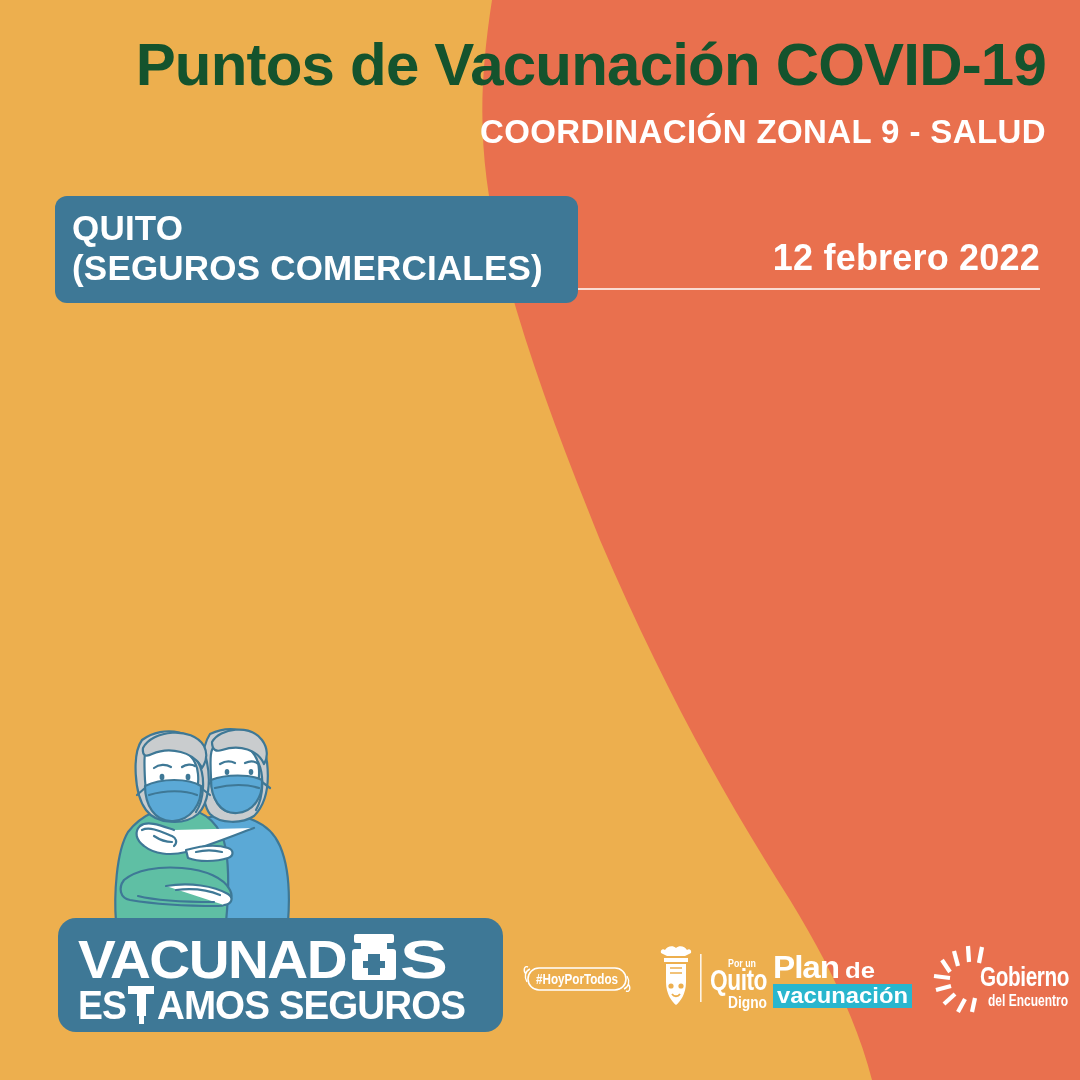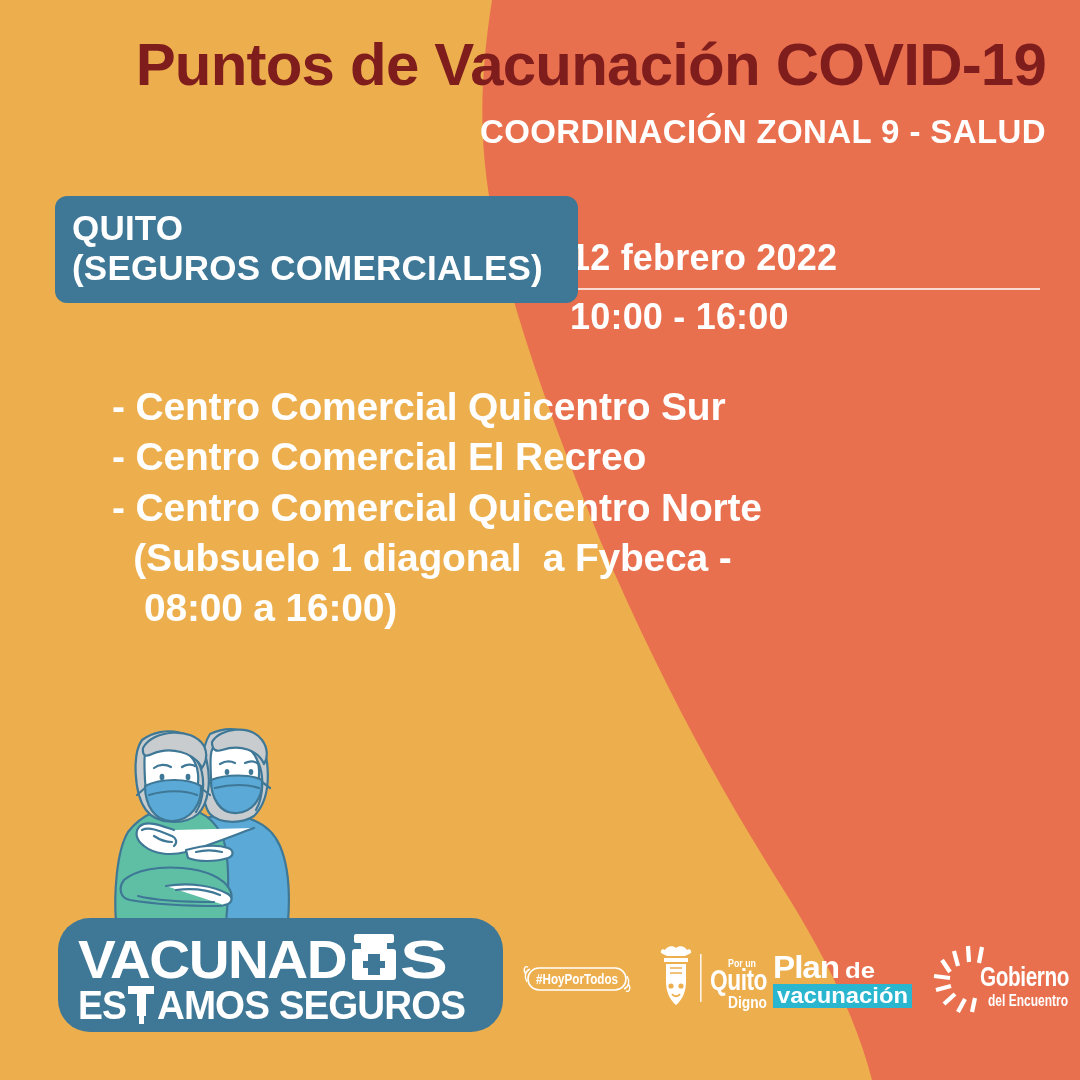"Puntos de Vacunación COVID-19" .poster-title { color: #7f1d1d -> #14532d }
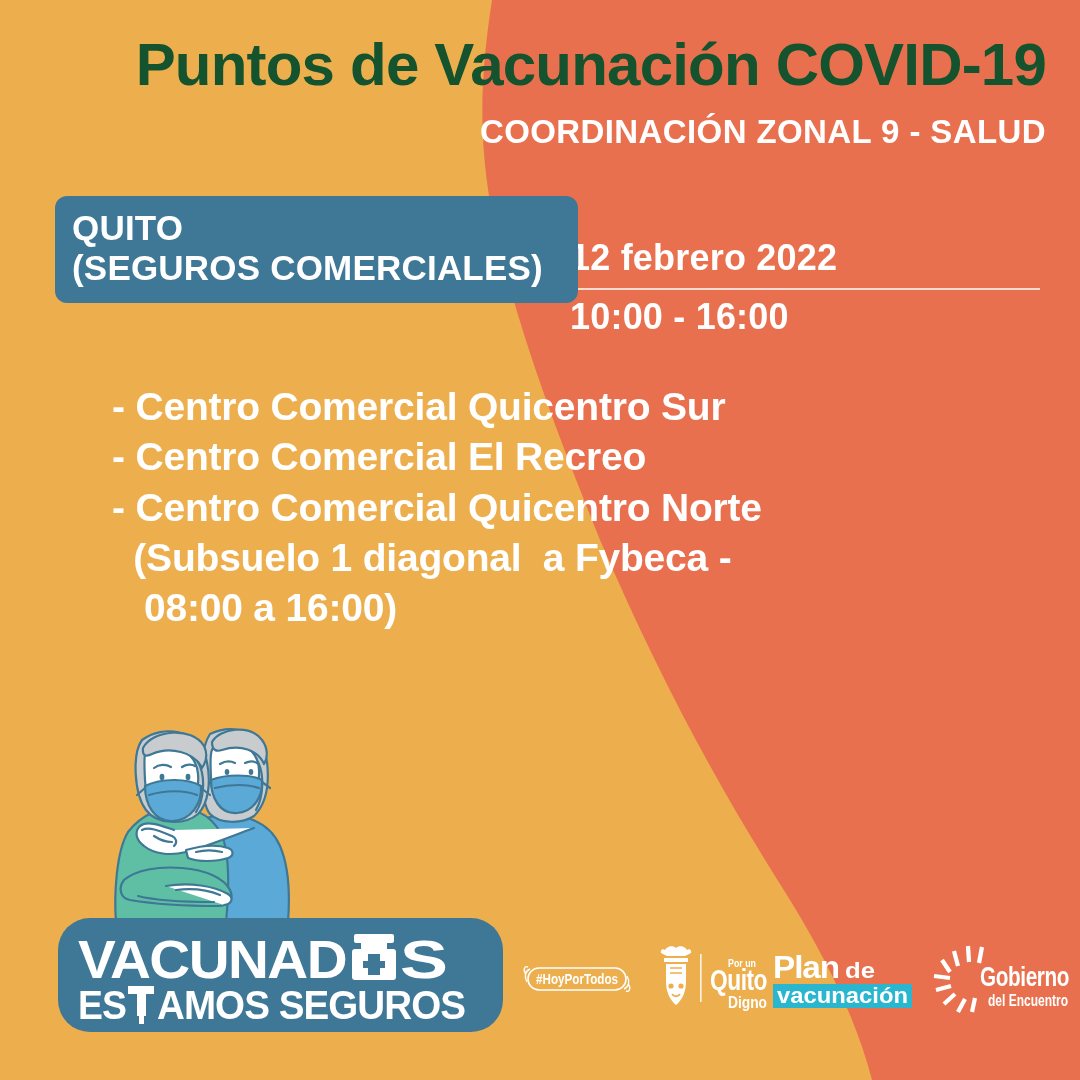"12 febrero 2022" .date-block { text-align: none -> right }
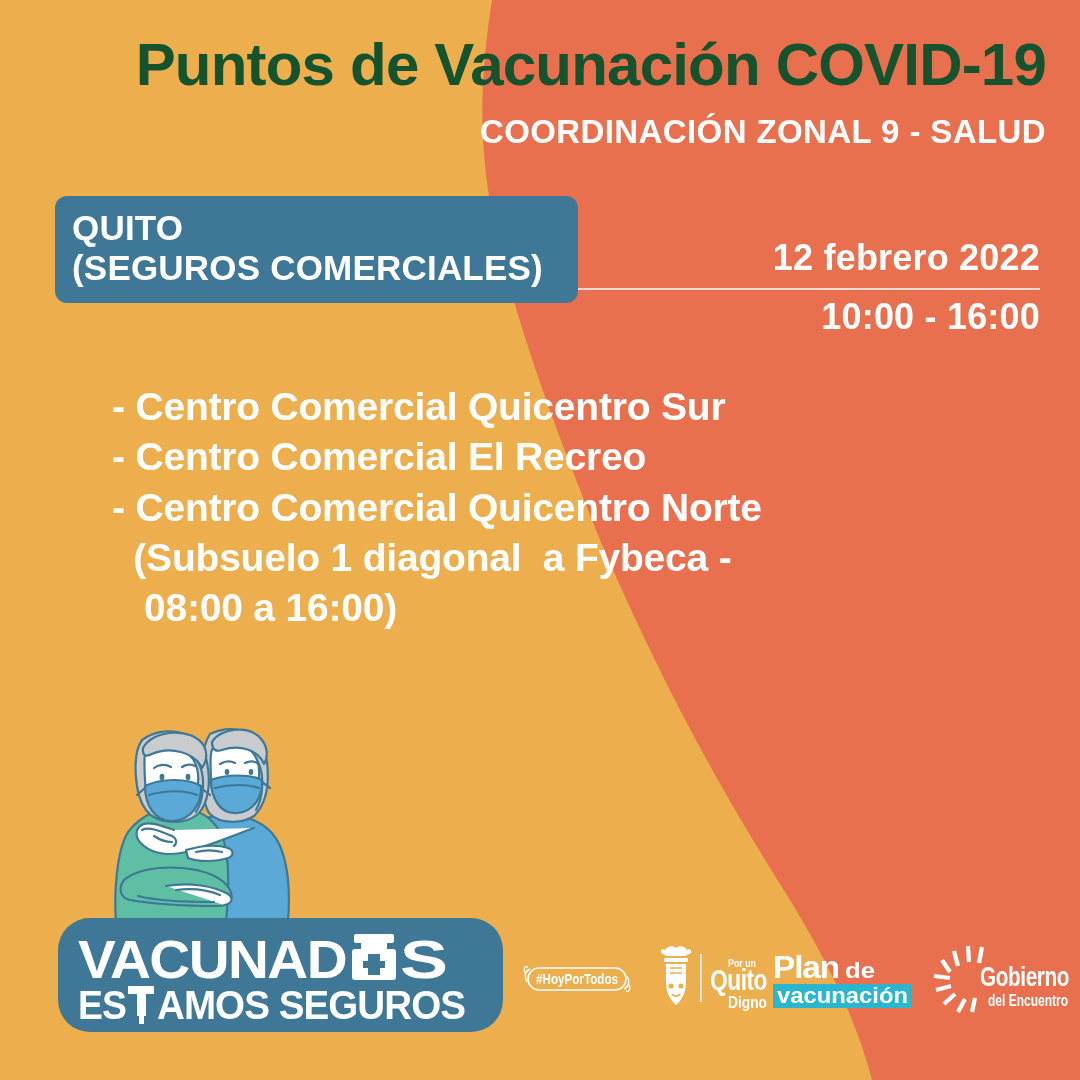"10:00 - 16:00" span.hours-text { html: <span>10:00 - 16:00</span> -> none }
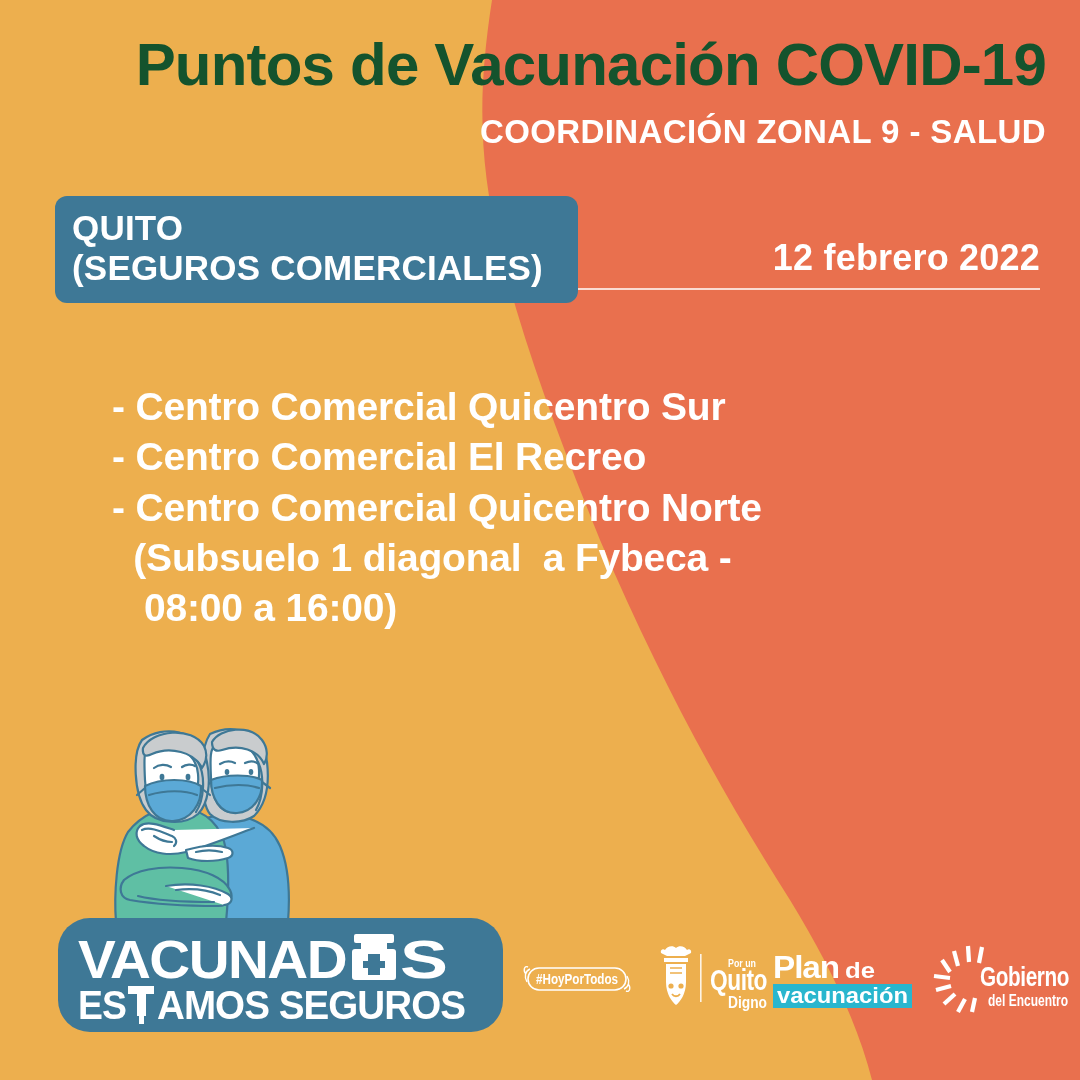"- Centro Comercial Quicentro Sur" div.sites { html: <div> <p>- Centro Comercial Quicentro Sur</p> <p>- Centro Comercial El Recreo</p> <p>- Centro Comercial Quicentro Norte (Subsuelo 1 diagonal a Fybeca - 08:00 a 16:00)</p> </div> -> none }
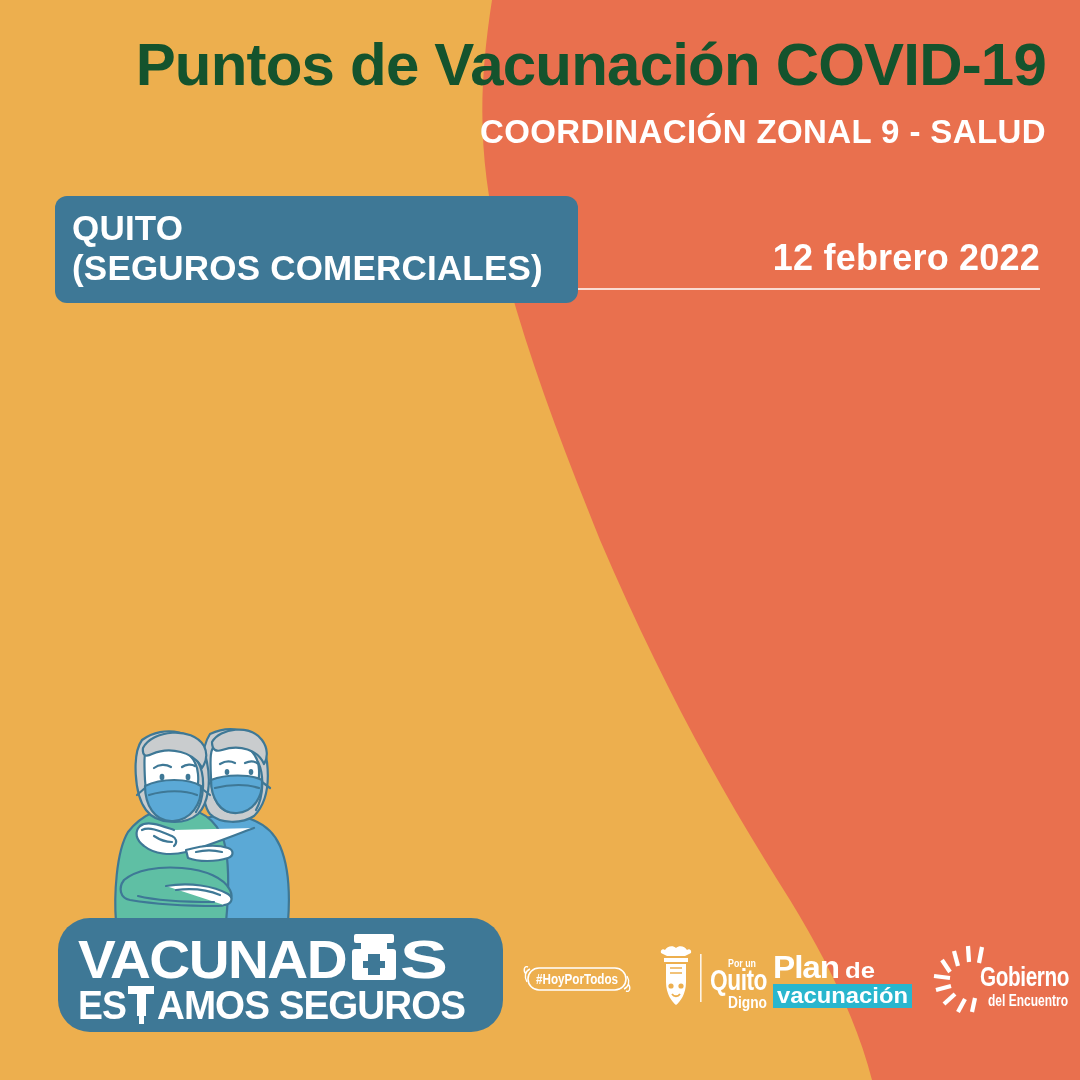"VACUNAD" .vac-badge { border-radius: 32px -> 18px }
